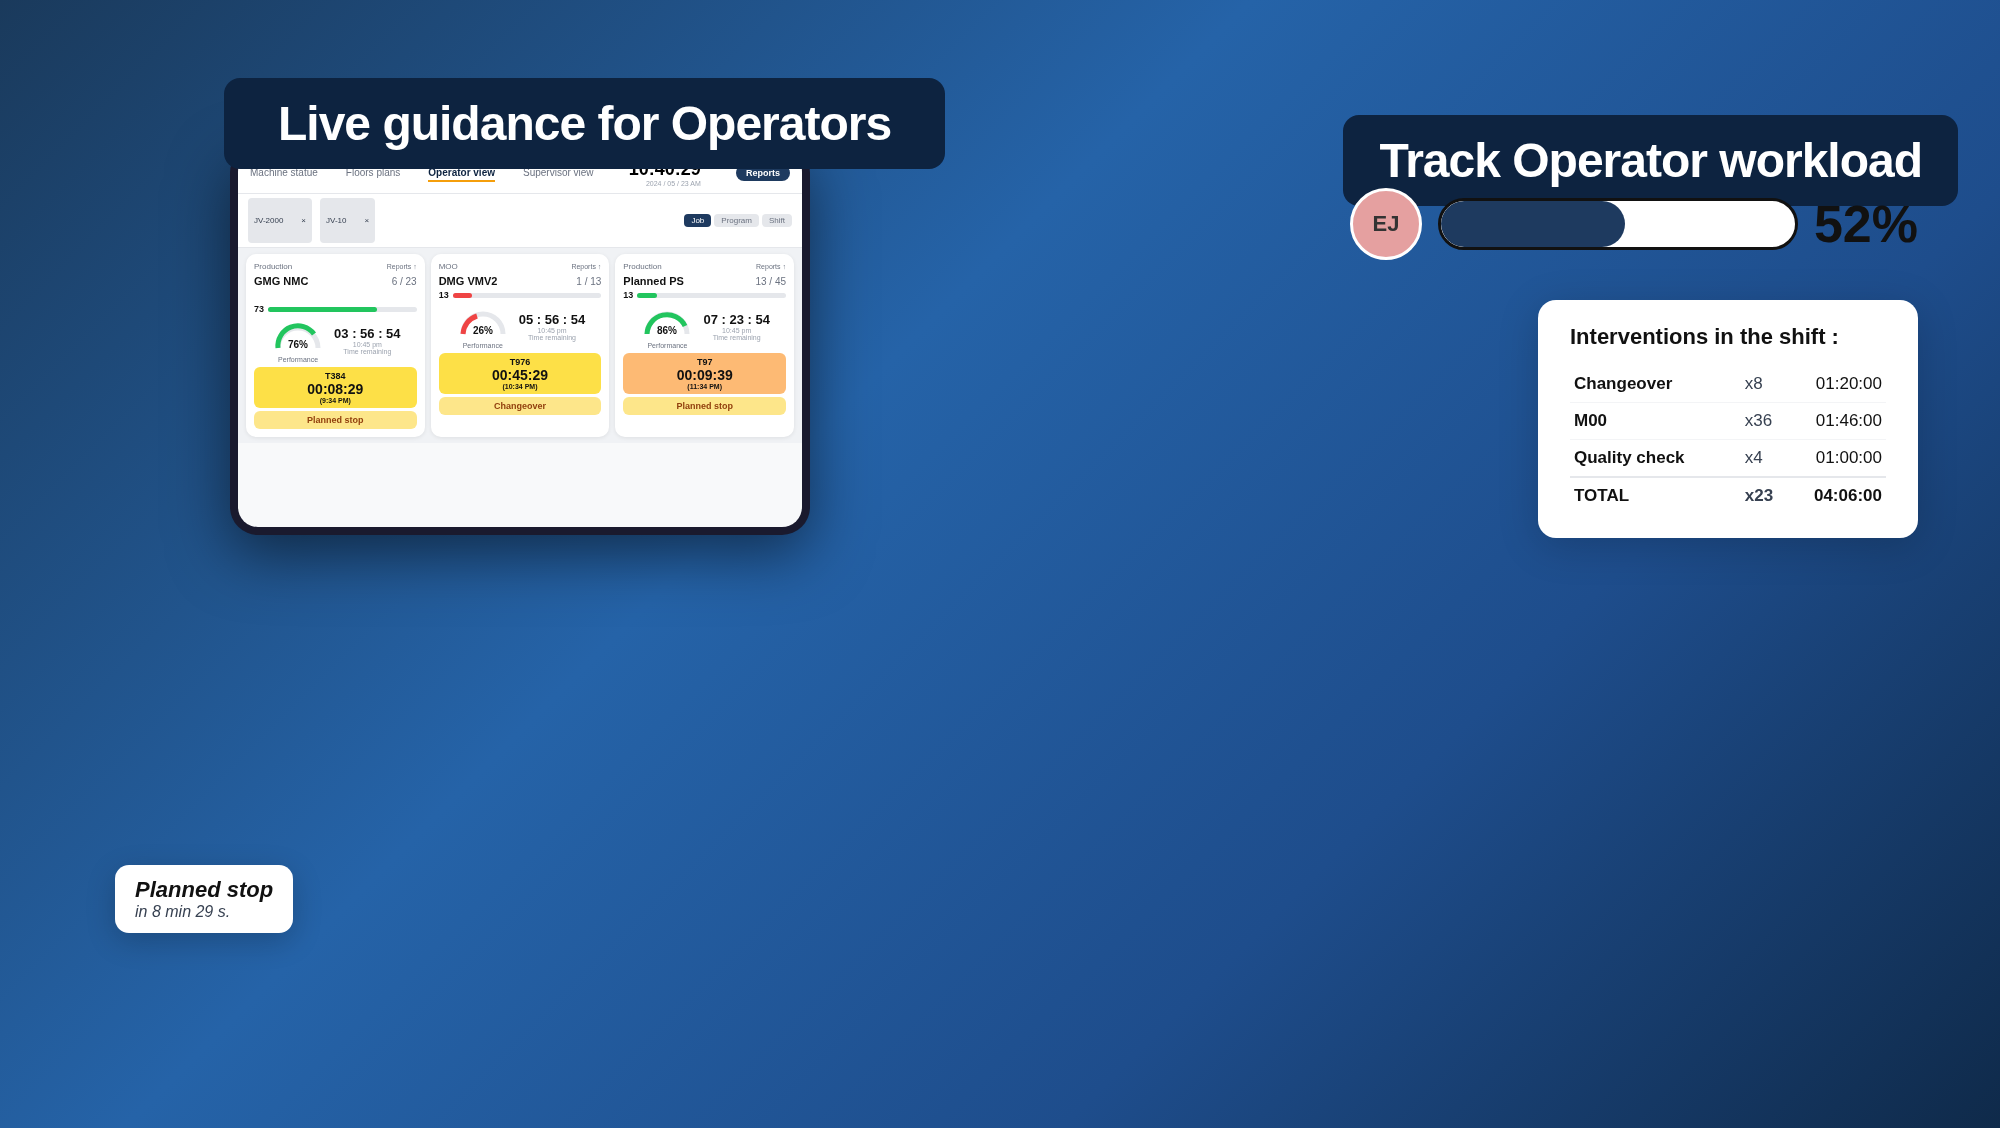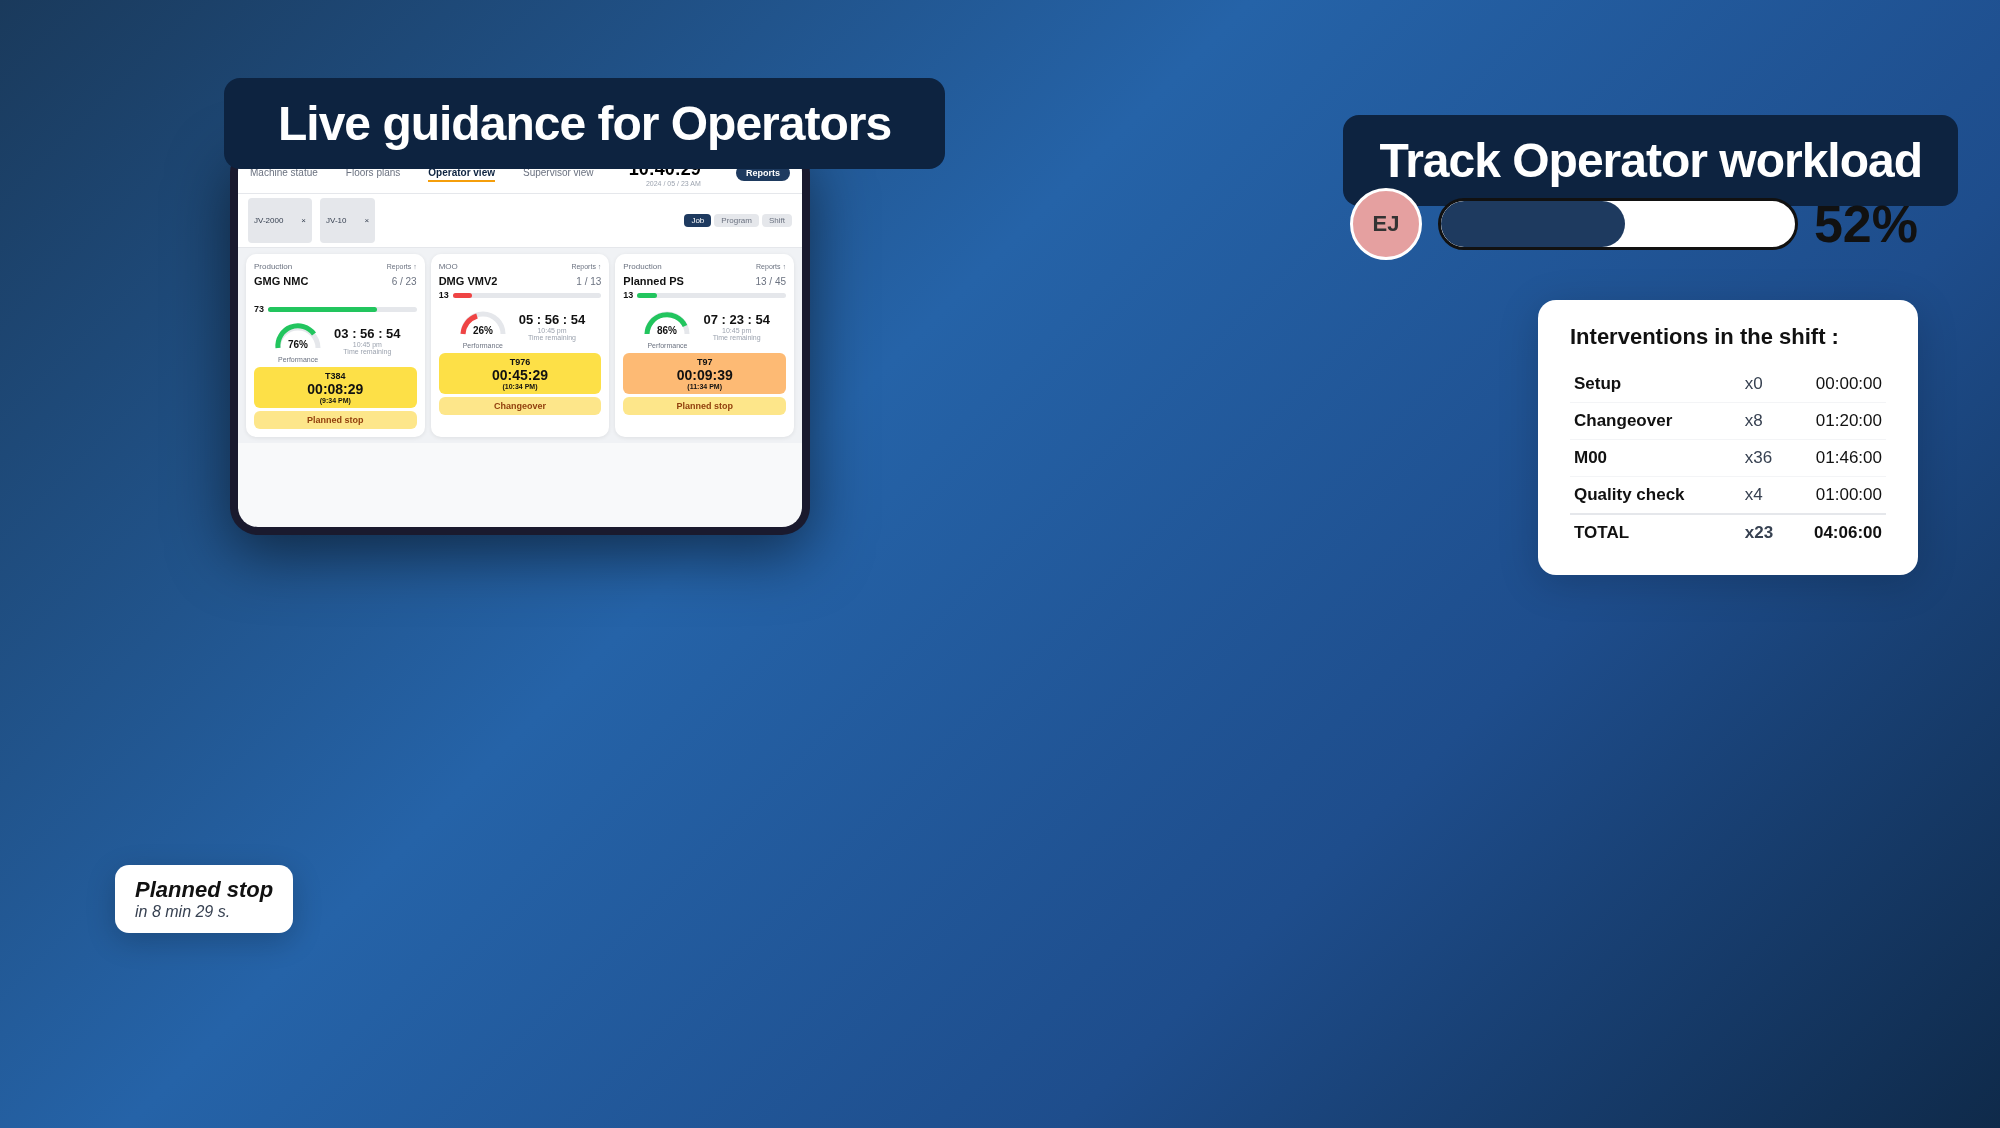"Setup" tr { html: <tr> <td>Setup</td> <td>x0</td> <td>00:00:00</td> </tr> -> none }
